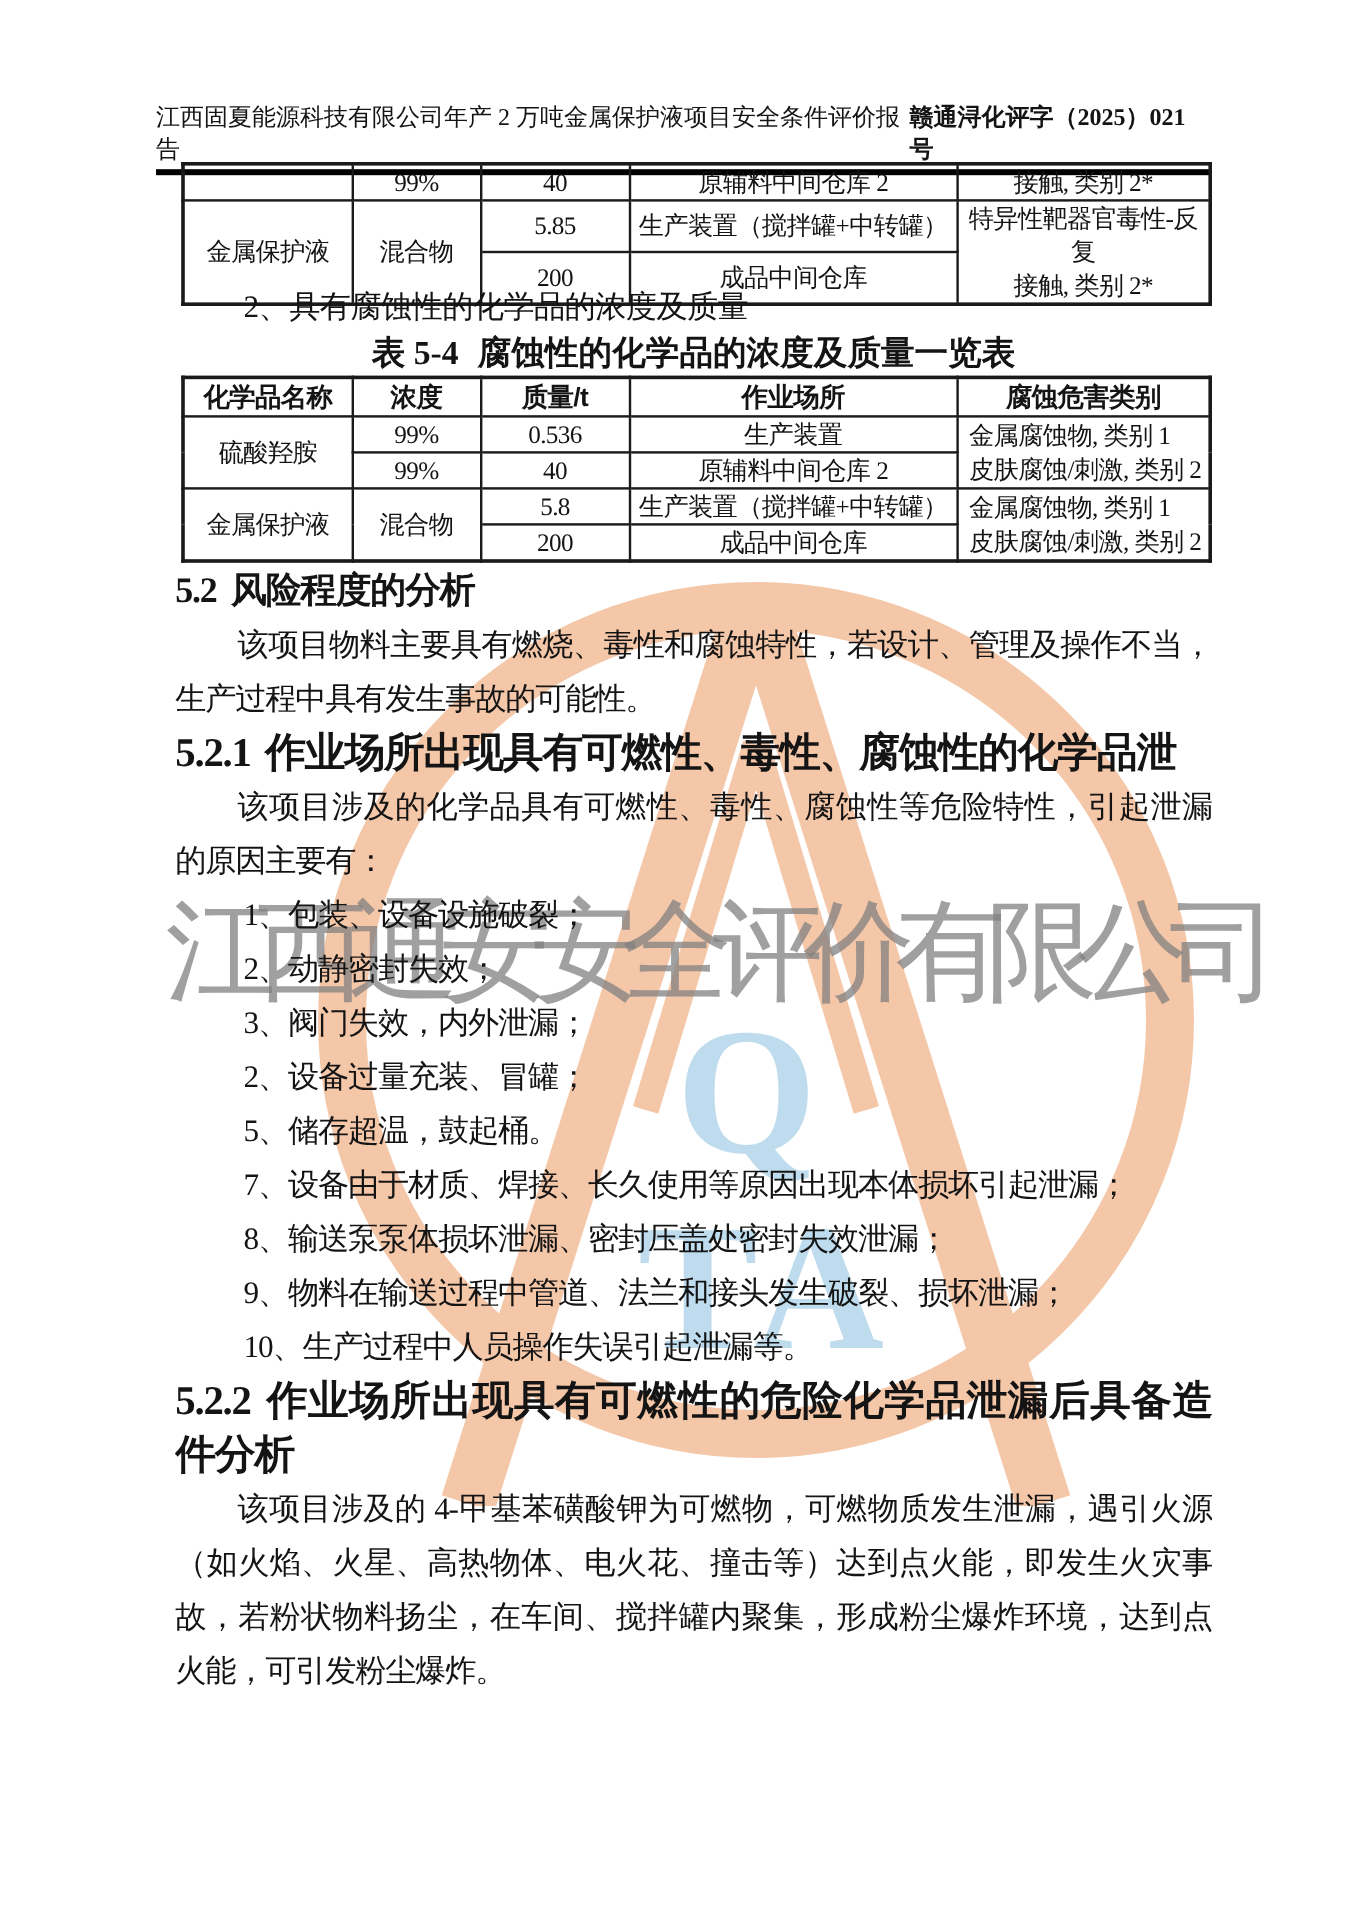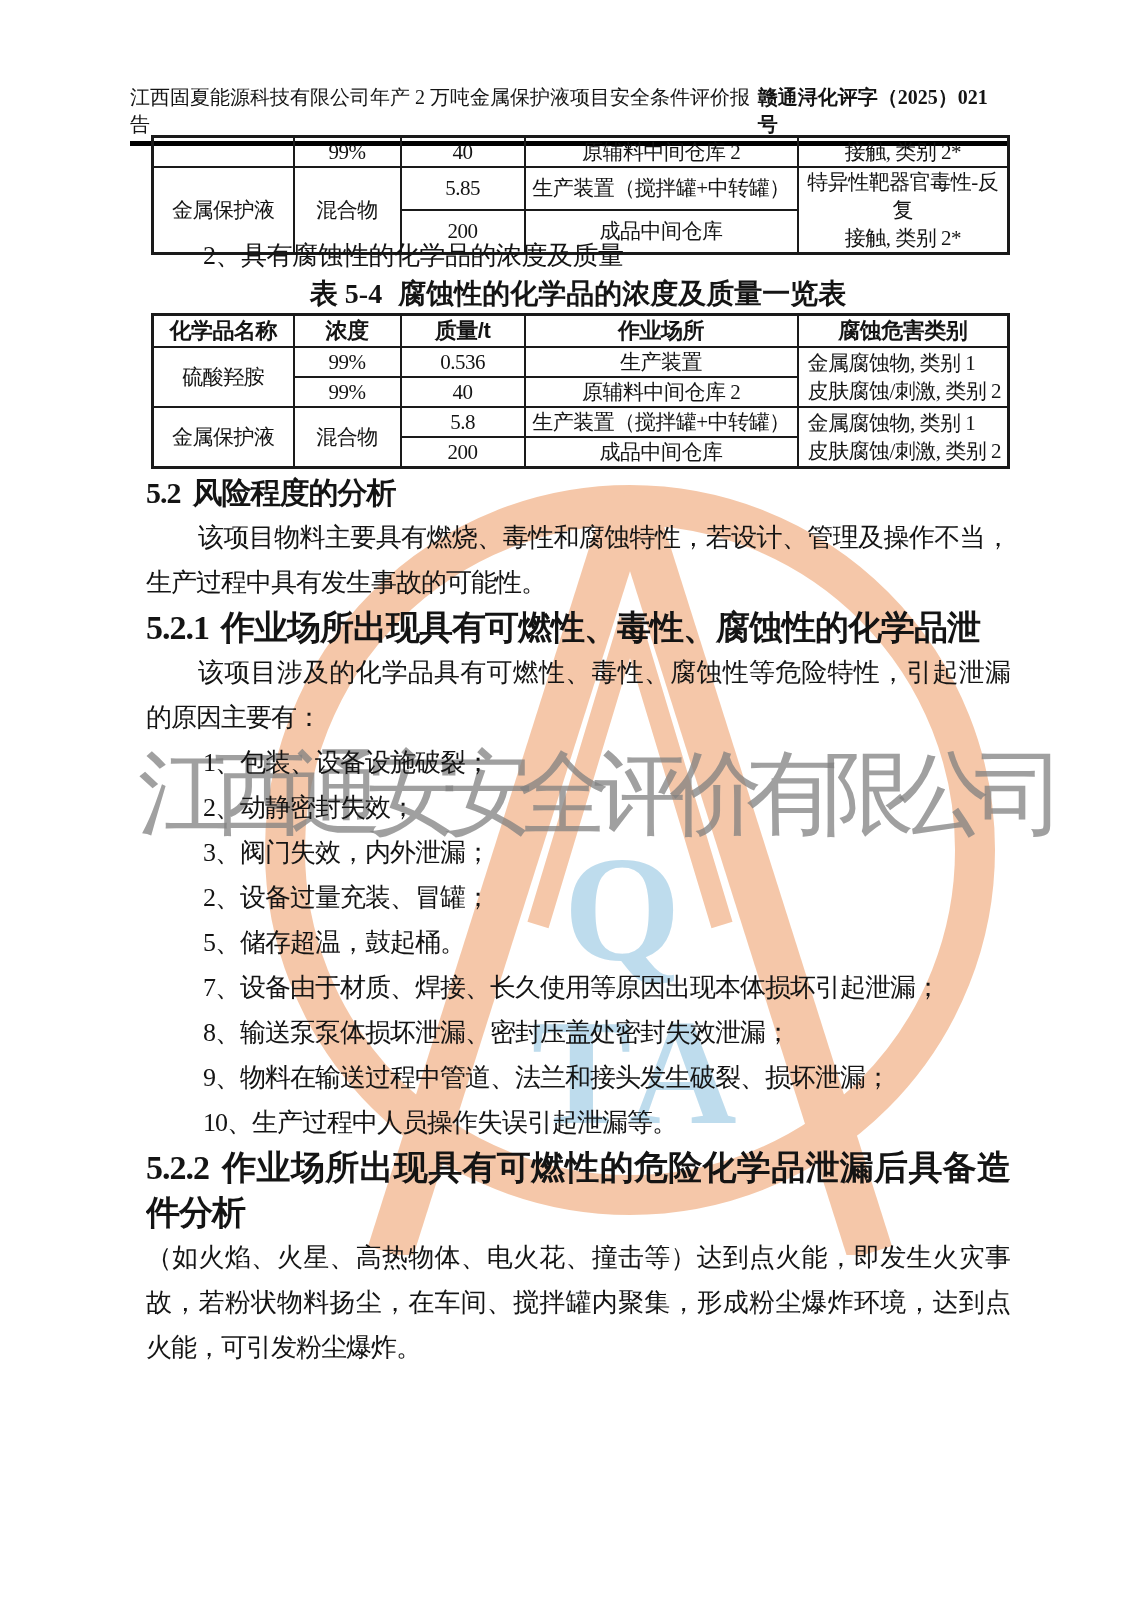"该项目涉及的 4-甲基苯磺酸钾为可燃物，可燃物质发生泄漏，遇引火源" div.ln { html: none -> <div>该项目涉及的 4-甲基苯磺酸钾为可燃物，可燃物质发生泄漏，遇引火源</div> }
